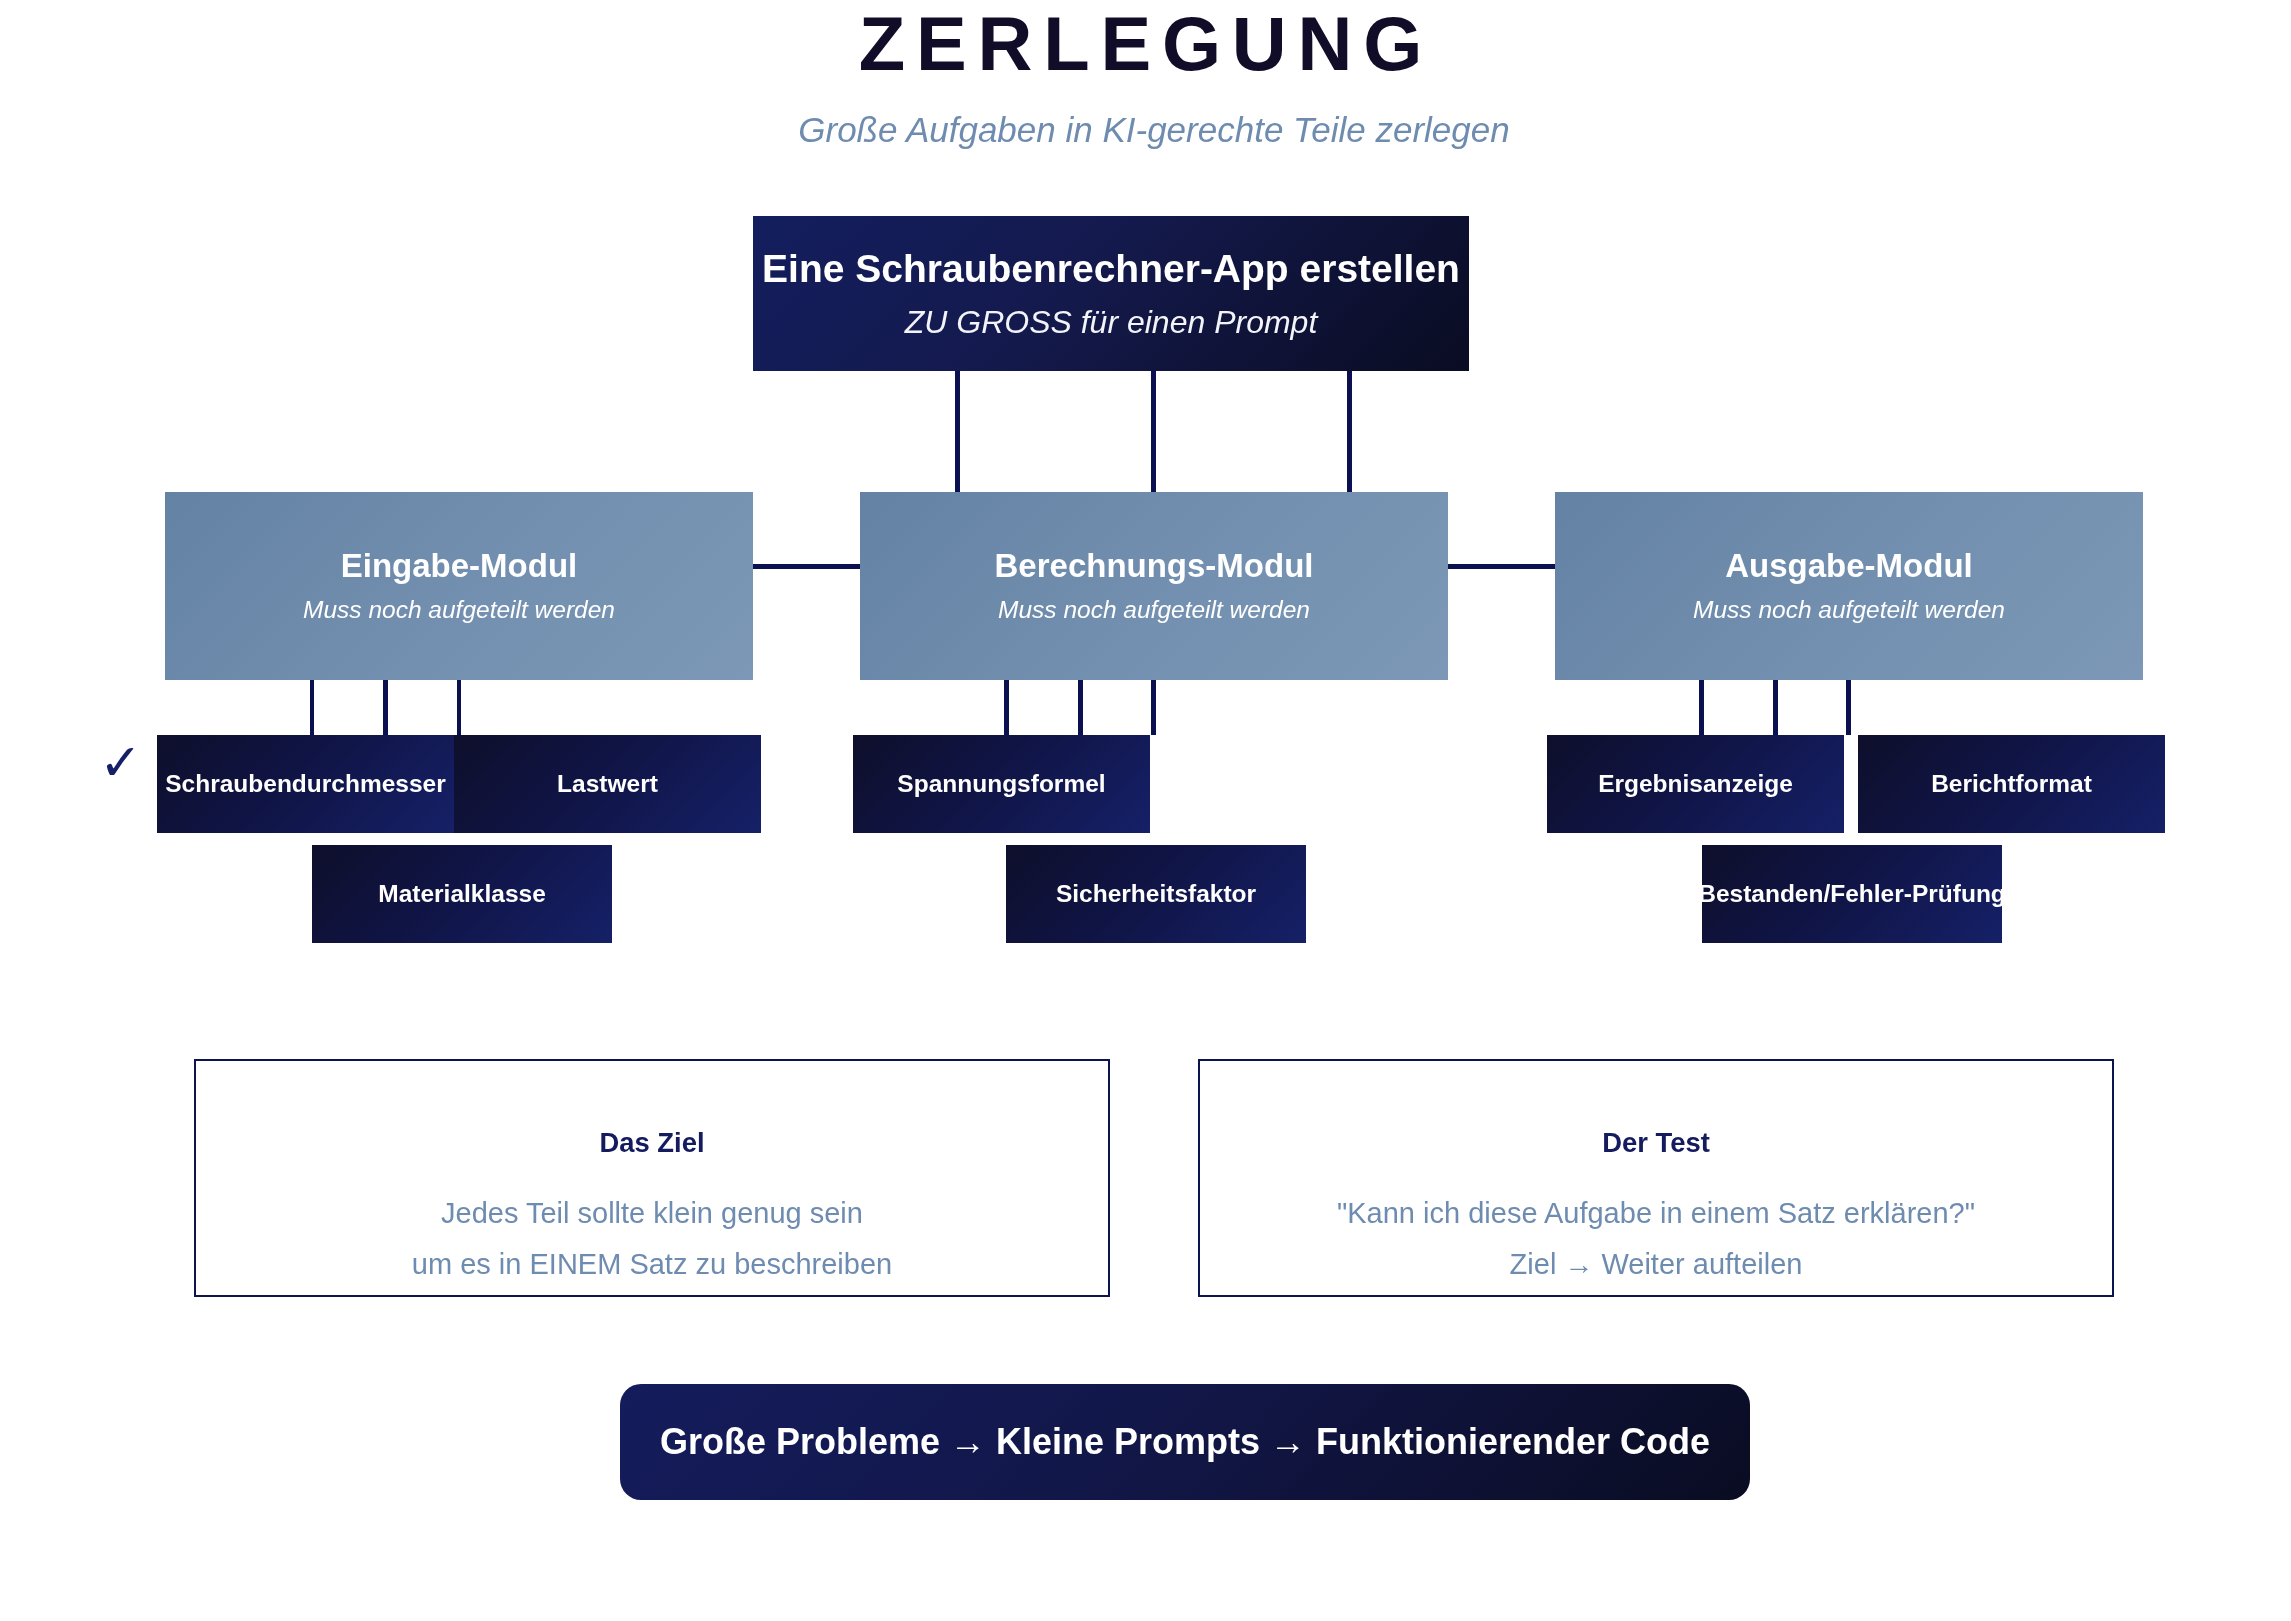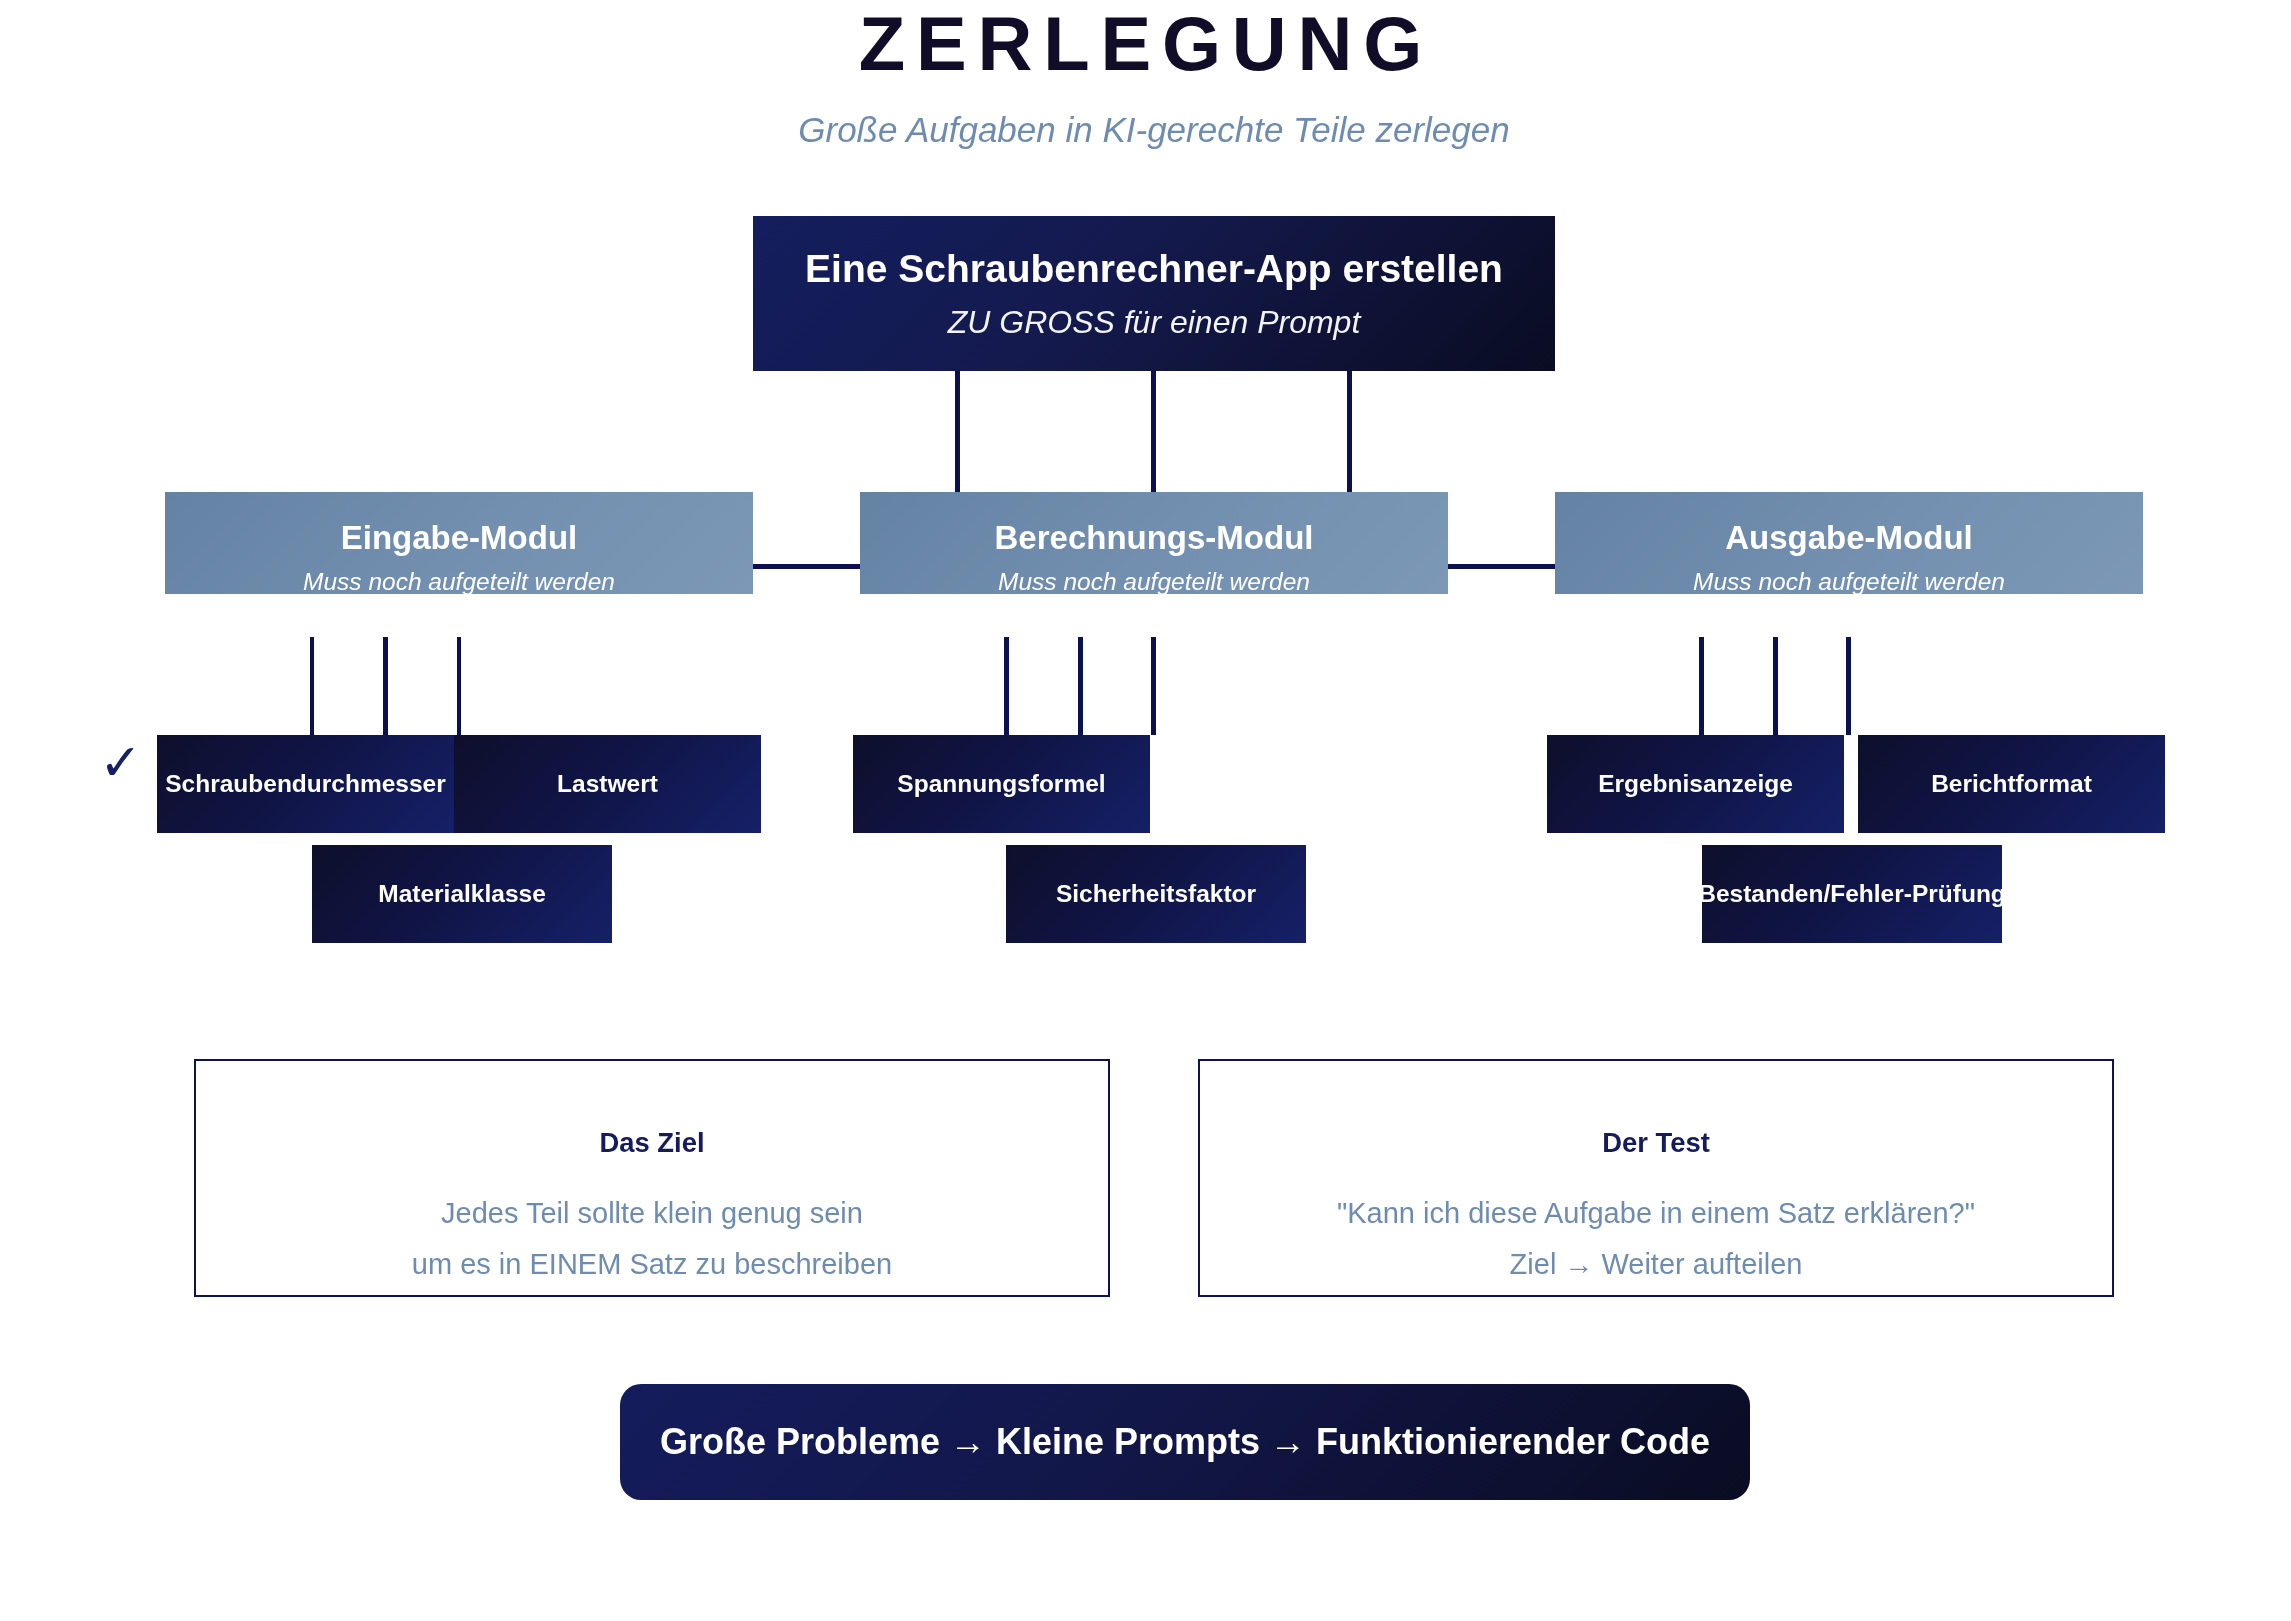"Eine Schraubenrechner-App erstellen" .root-box { width: 802px -> 716px }
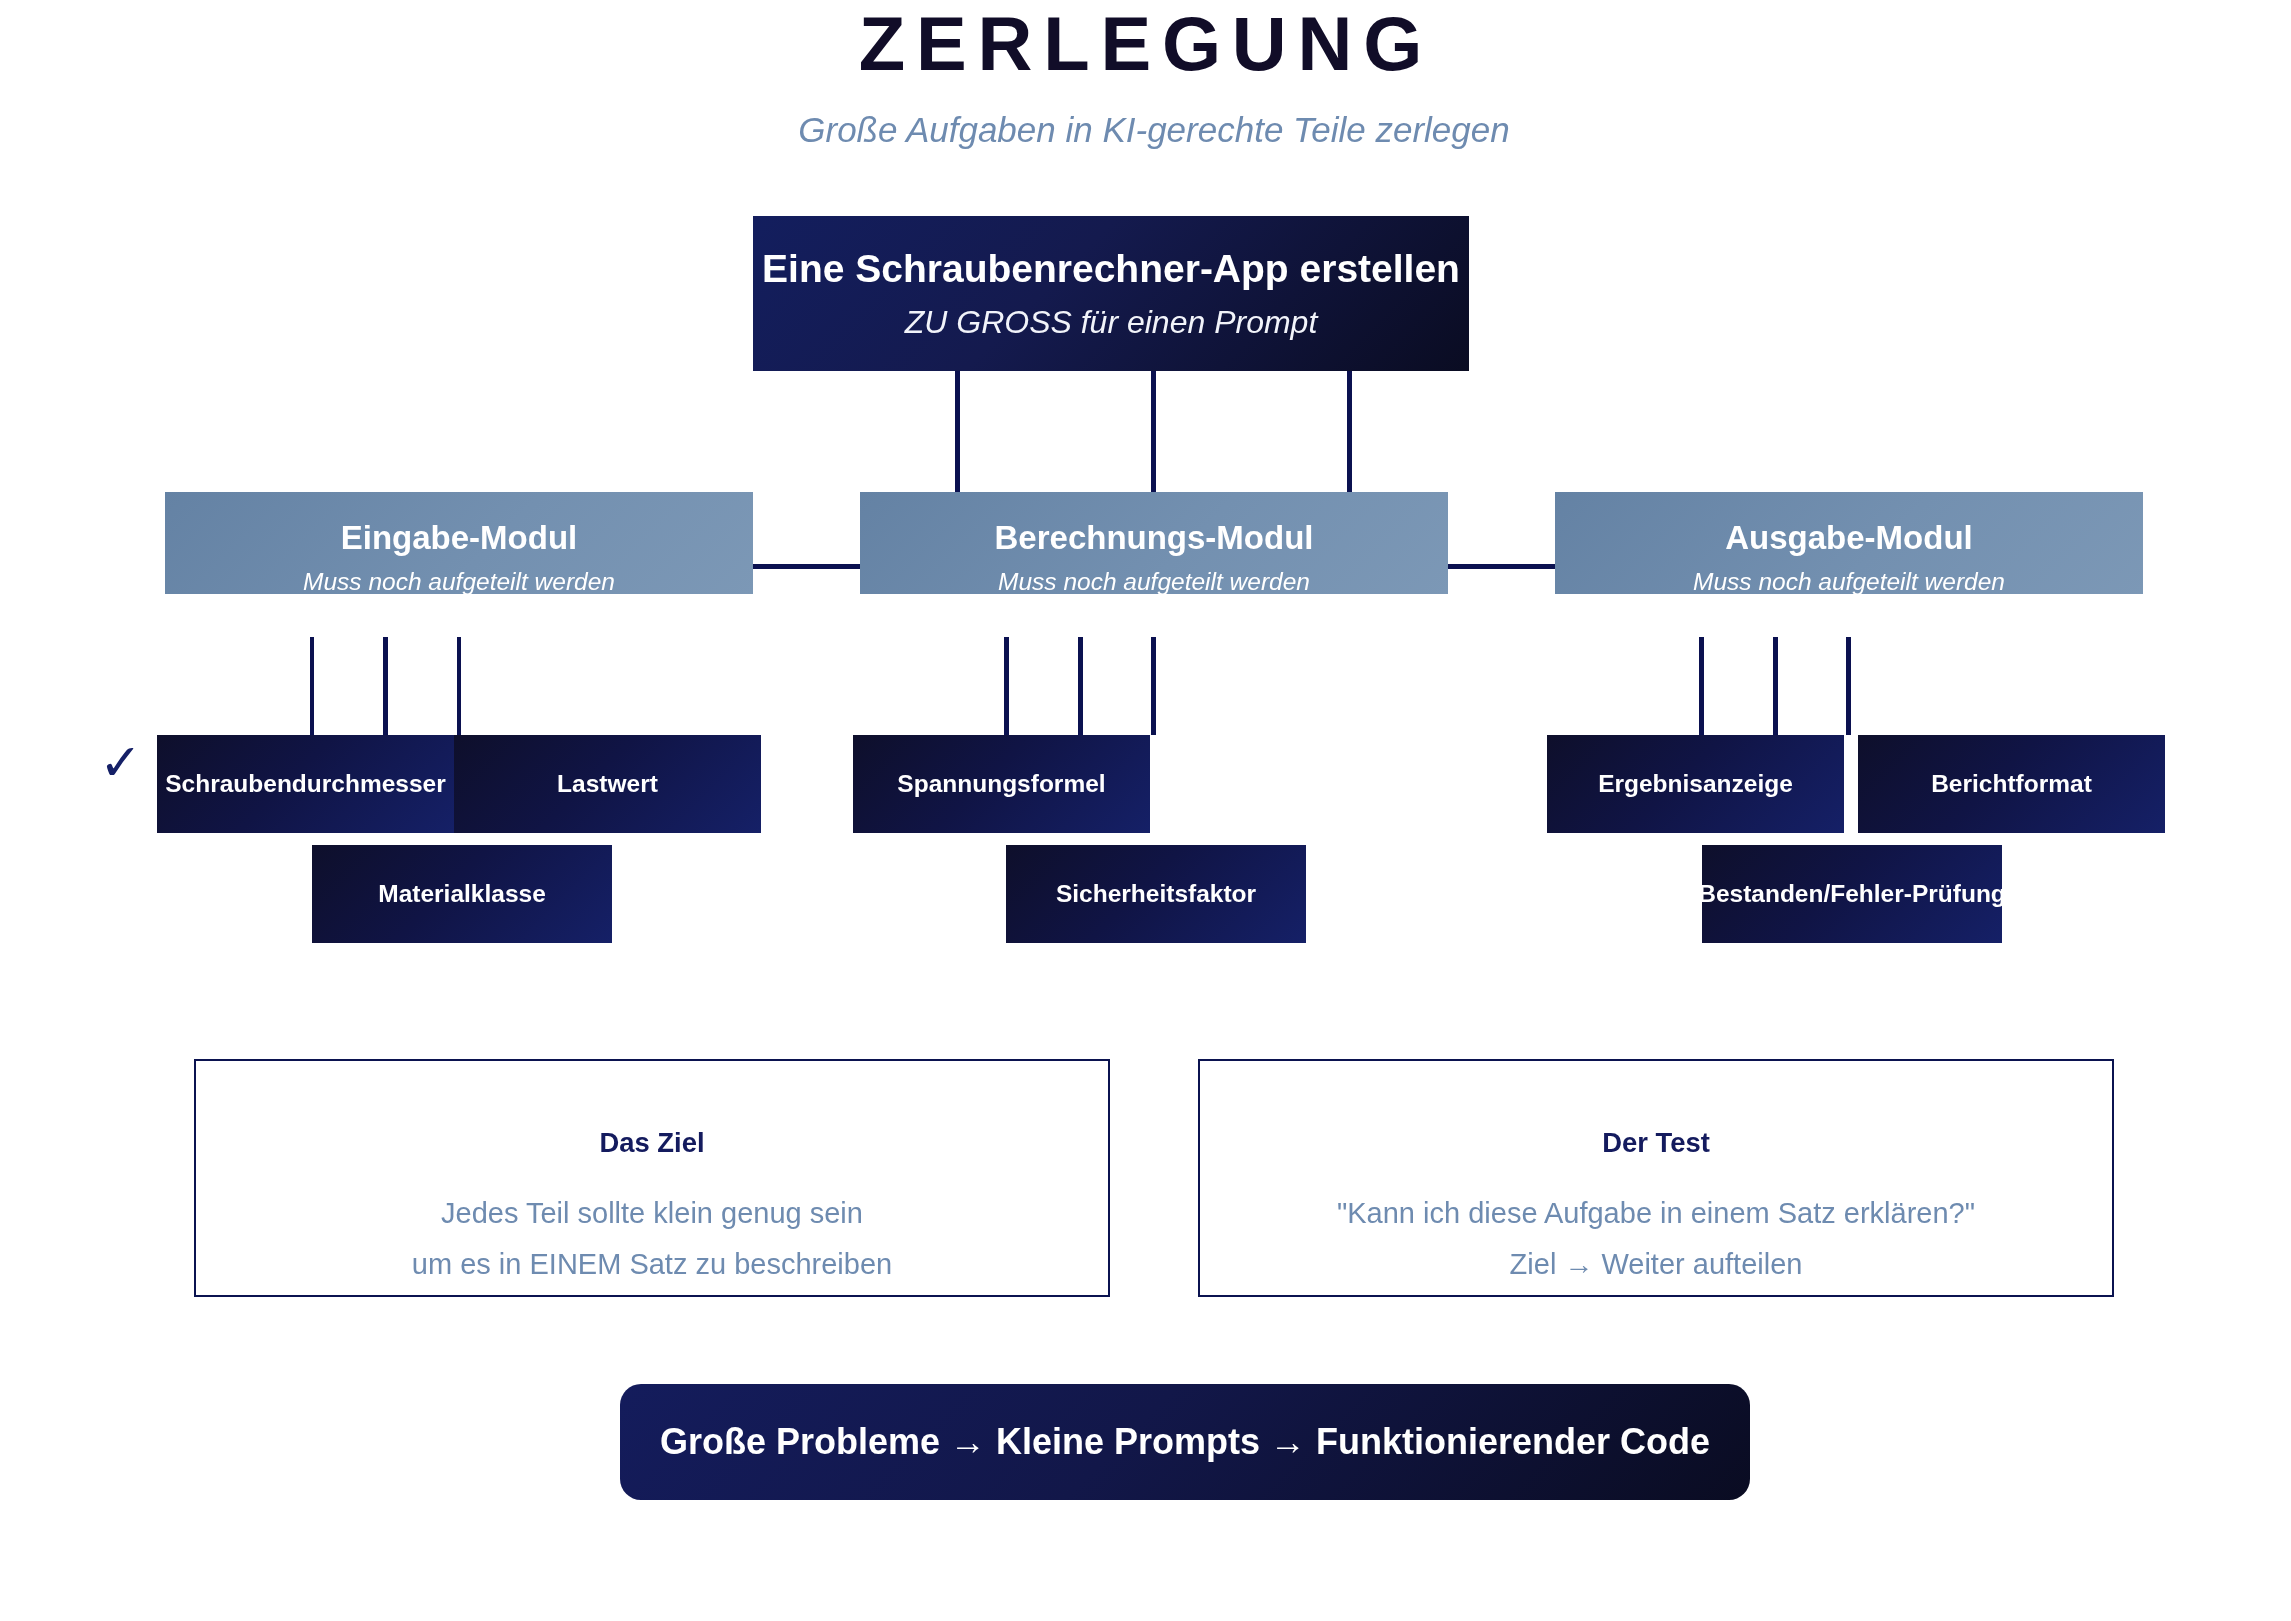"Eingabe-Modul" .module-box { height: 102px -> 188px; justify-content: flex-end -> center }
